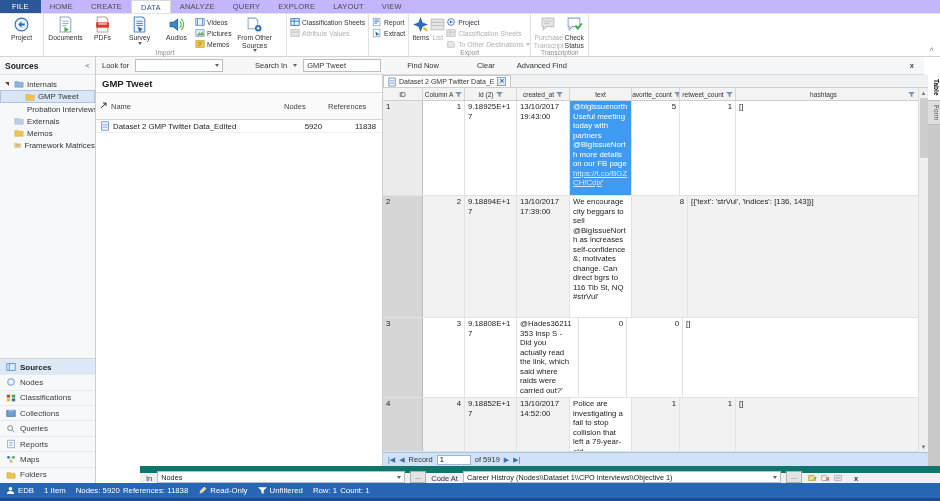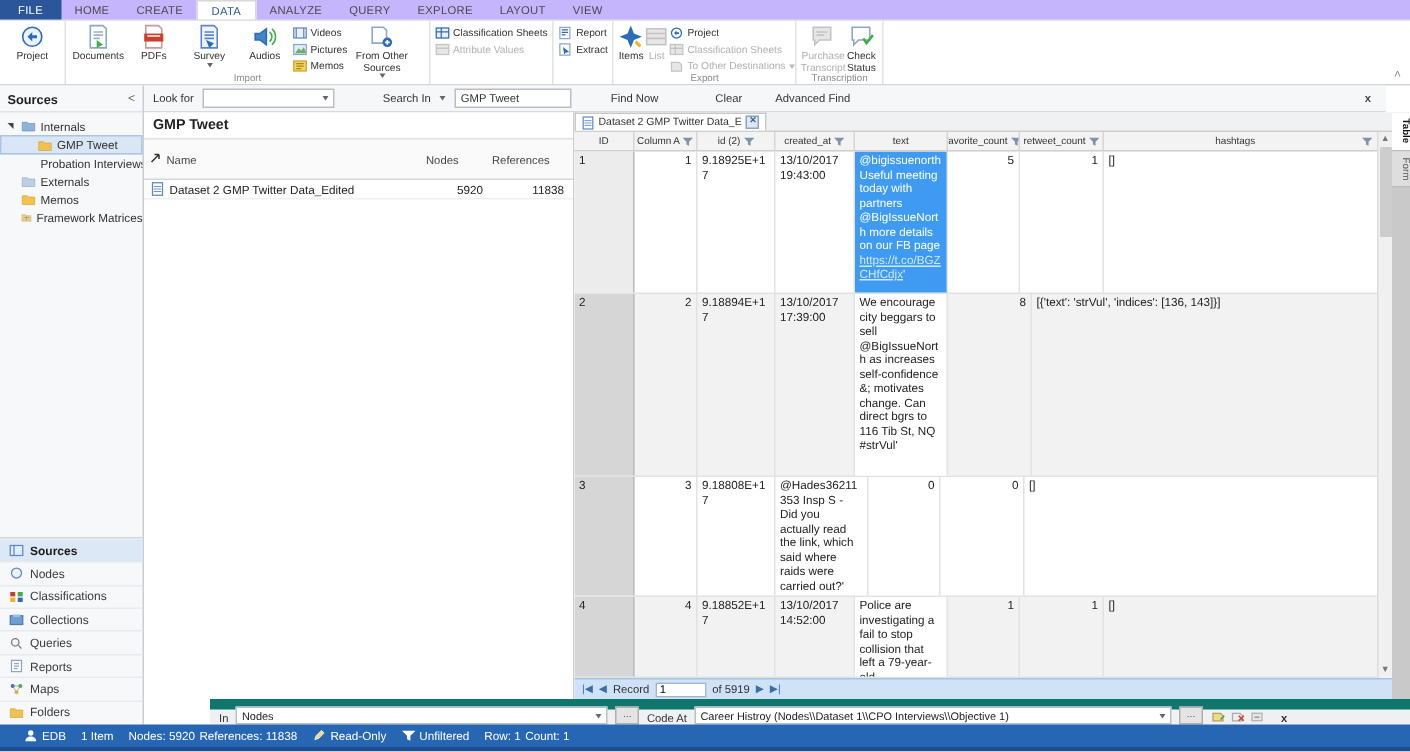"EDB" #statusbar { padding: 0 16px -> 0 6px }
